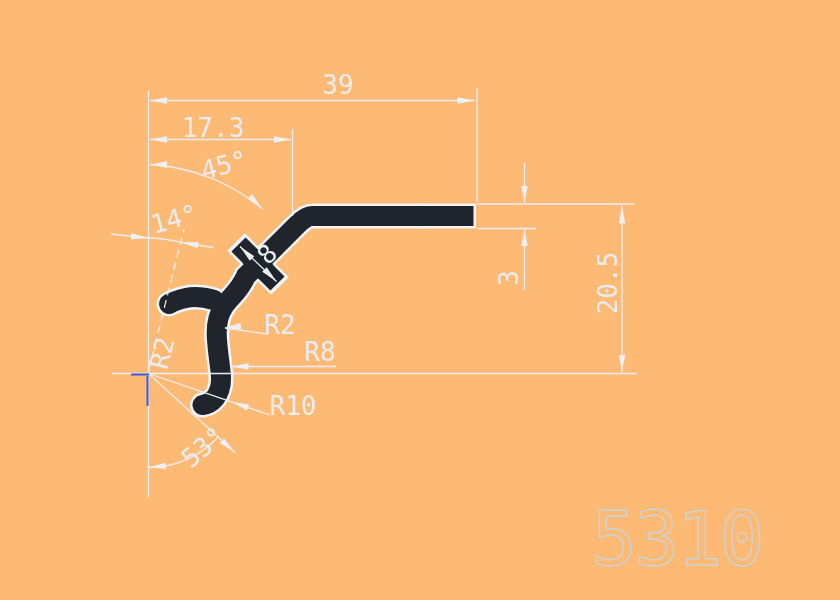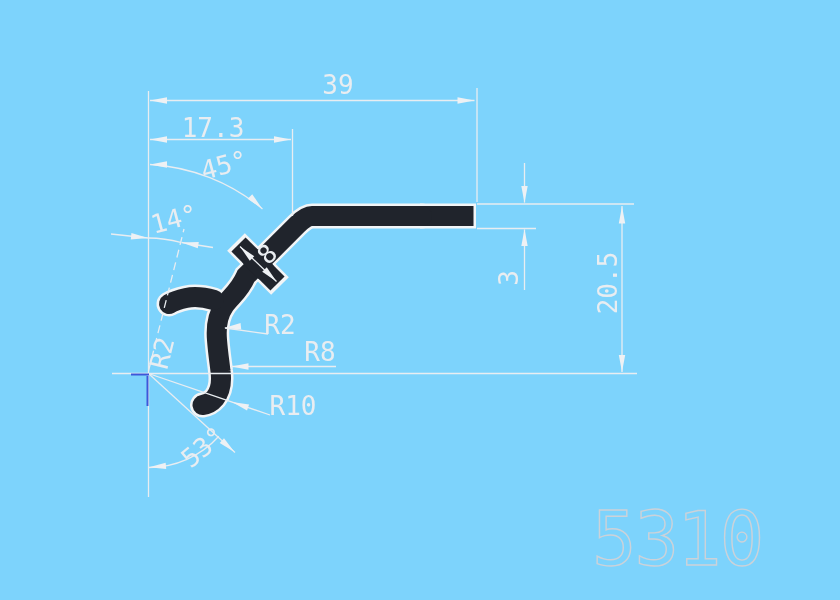"39" .stage { background: #7dd3fc -> #fdba74 }
